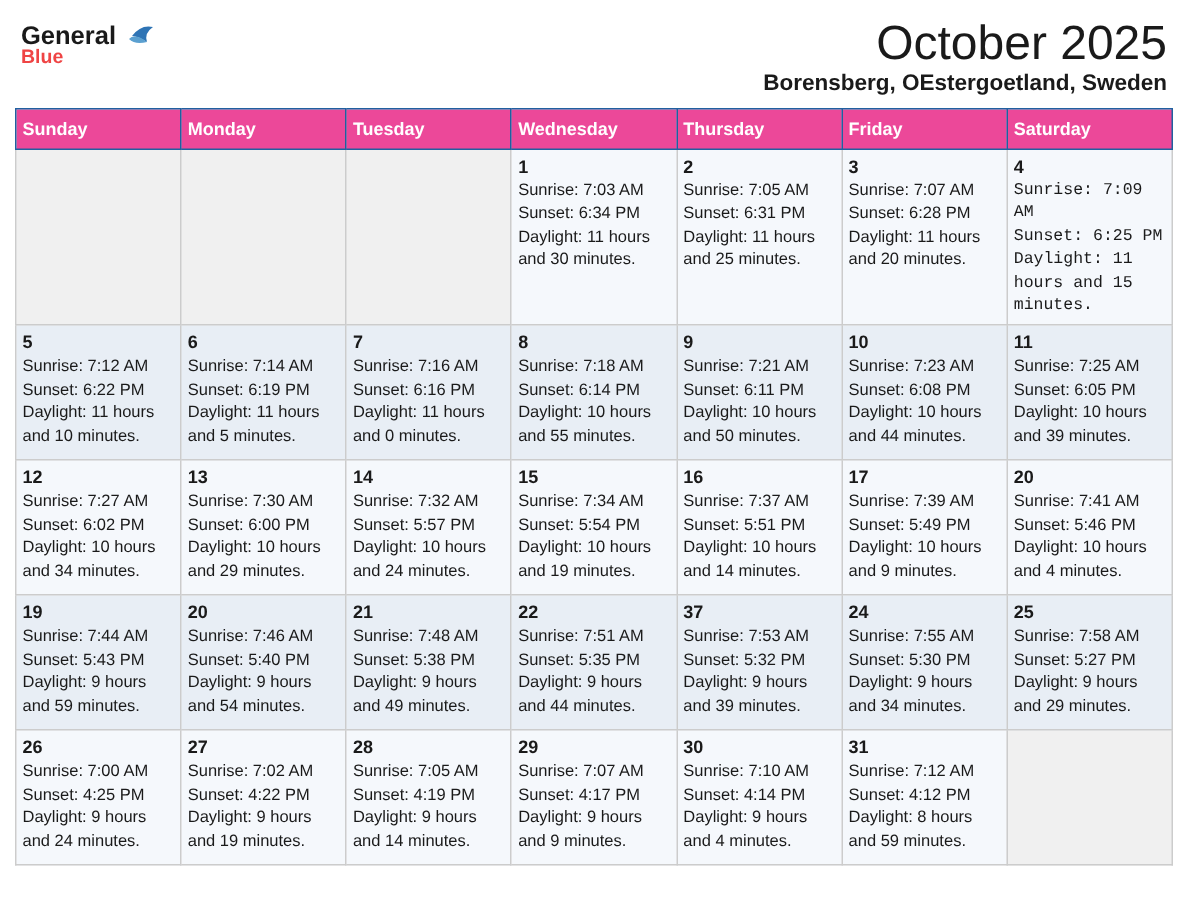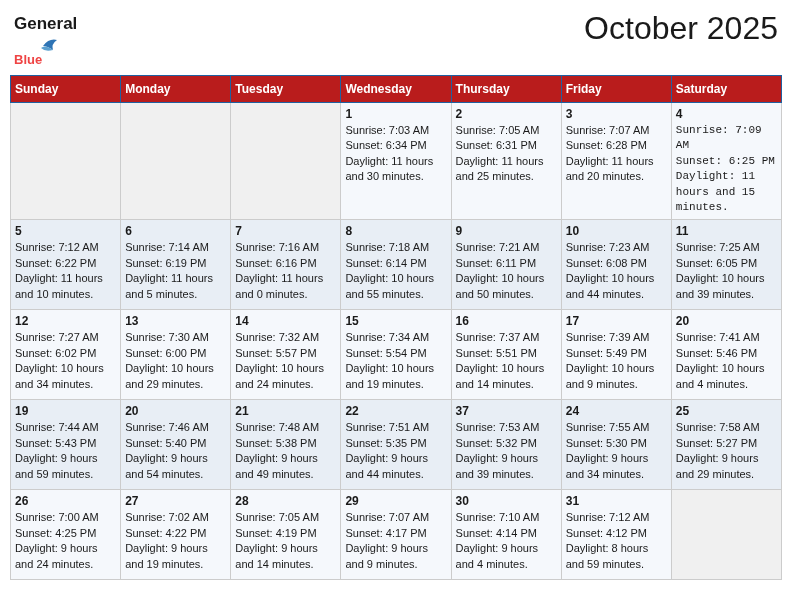"General" .logo-row { flex-direction: column -> none }
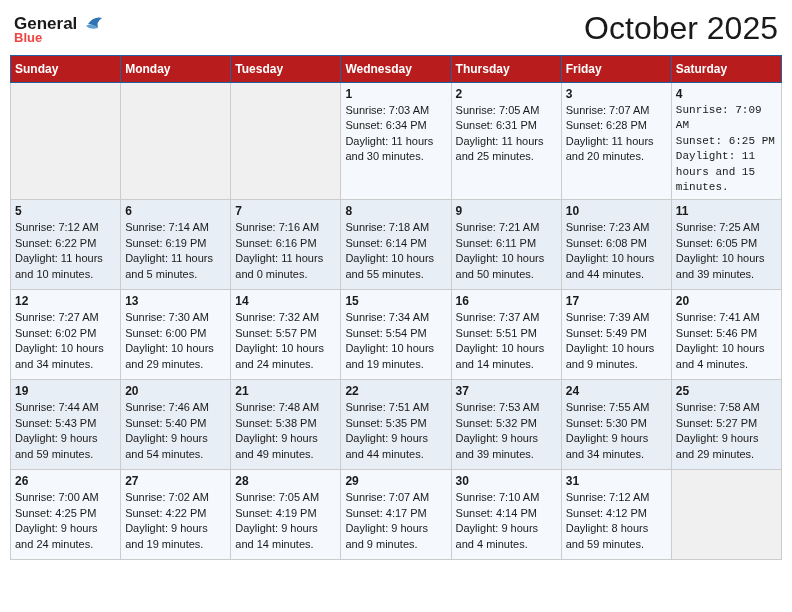"Borensberg, OEstergoetland, Sweden" div.location-title { html: none -> <div>Borensberg, OEstergoetland, Sweden</div> }
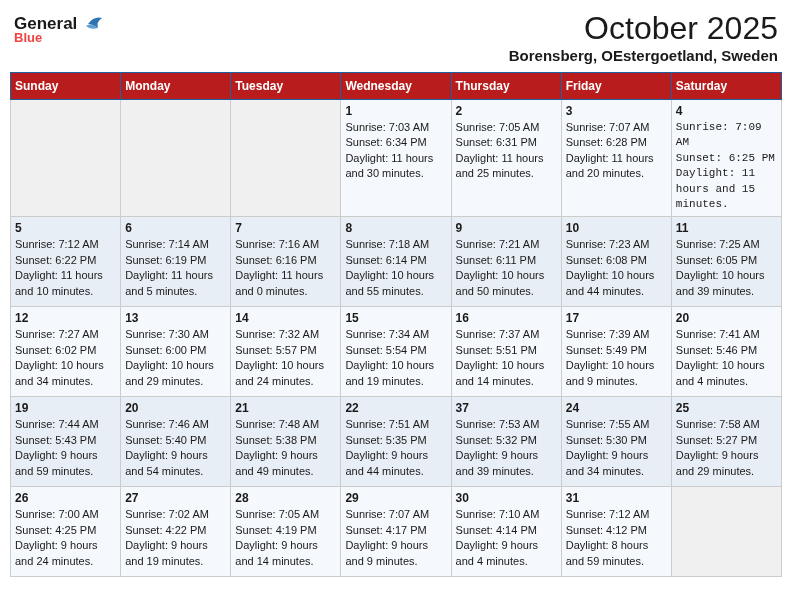"Sunday" .calendar th { background: #b91c1c -> #ec4899 }
